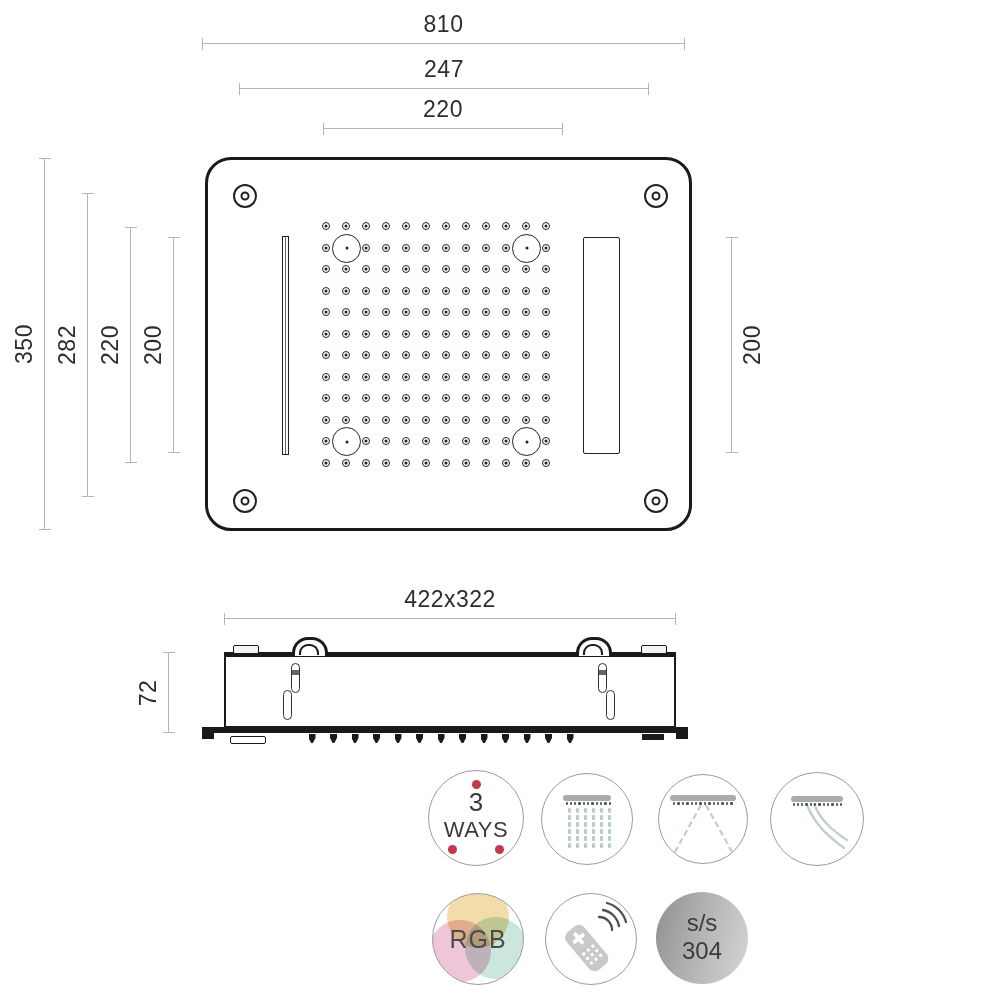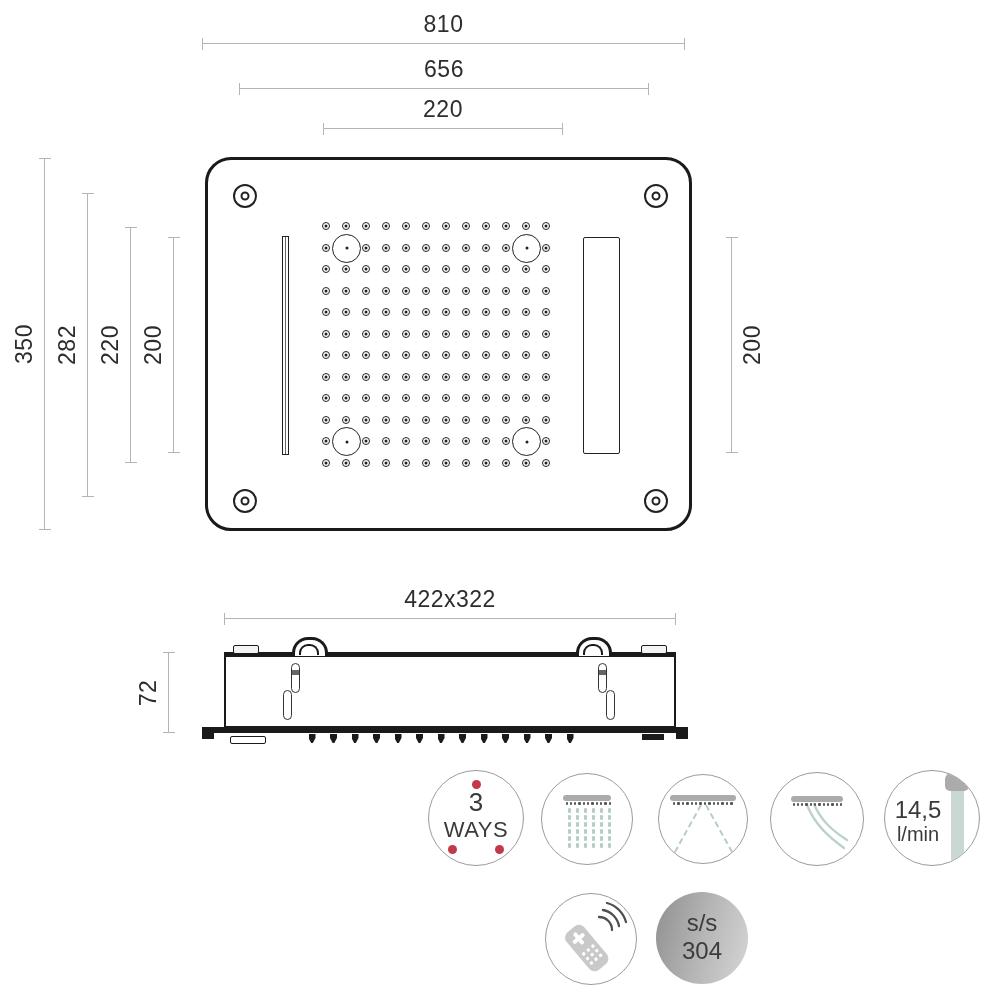"656" span.hlabel { text: 656 -> 247 }
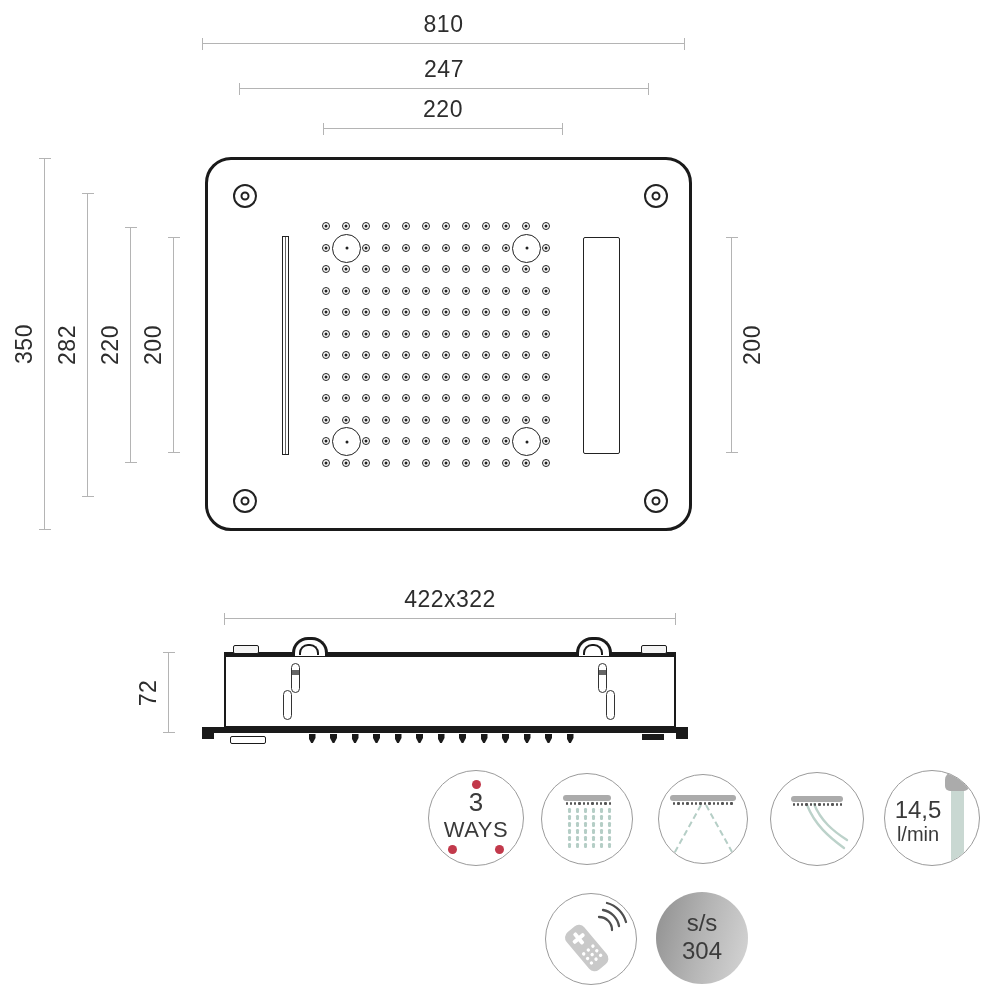"14,5" div.icon-circle { html: <div> <div></div> <div></div> <div>14,5</div> <div>l/min</div> </div> -> none }
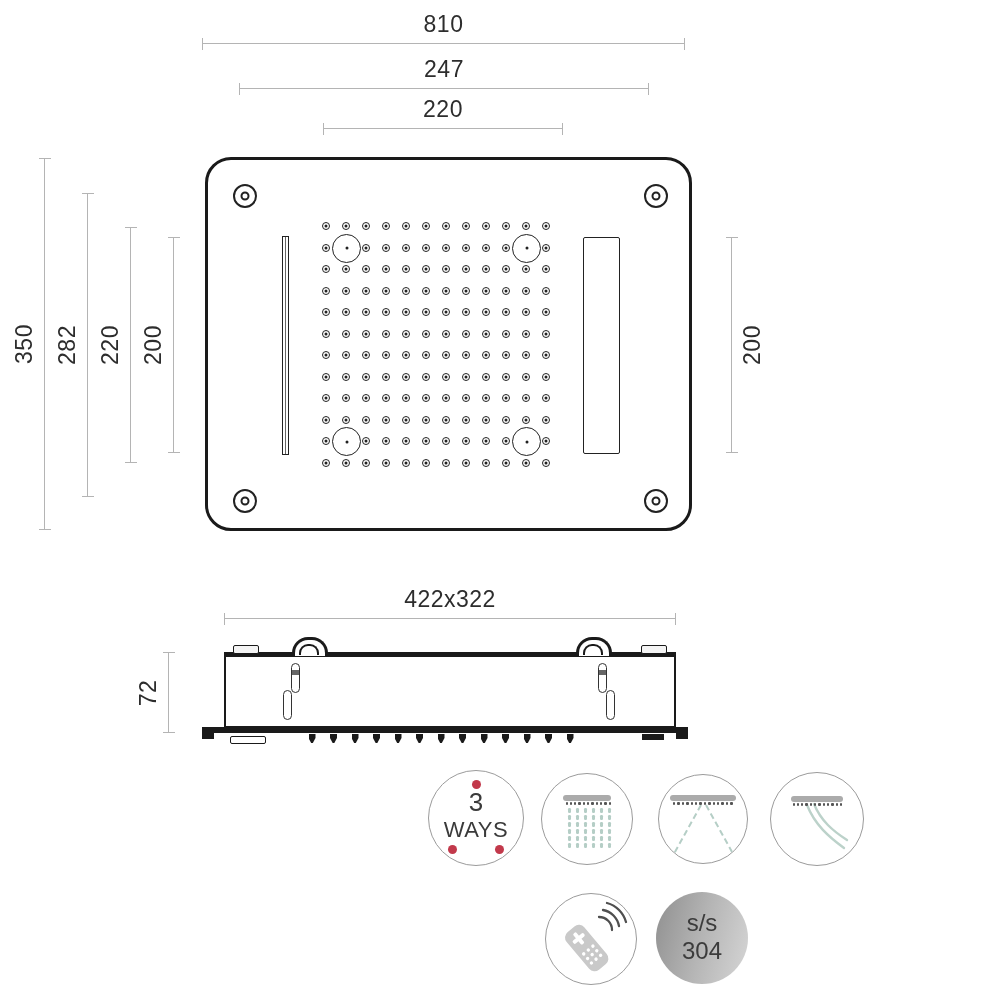"RGB" div.icon-circle { html: none -> <div> <span></span> <span></span> <span></span> <span>RGB</span> </div> }
